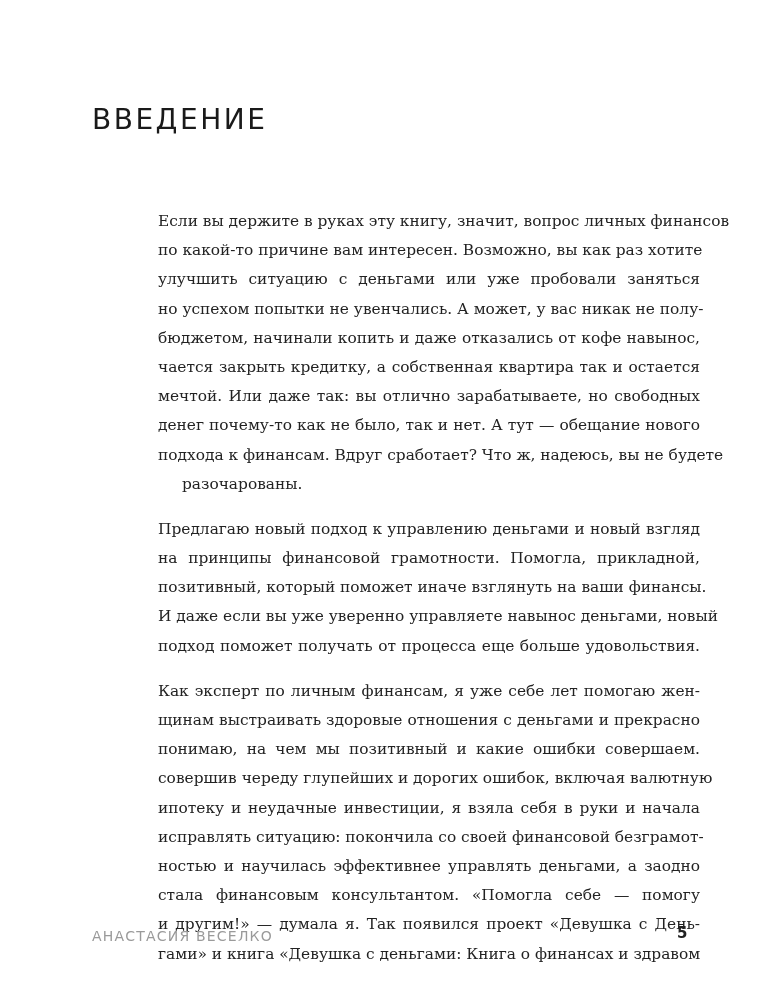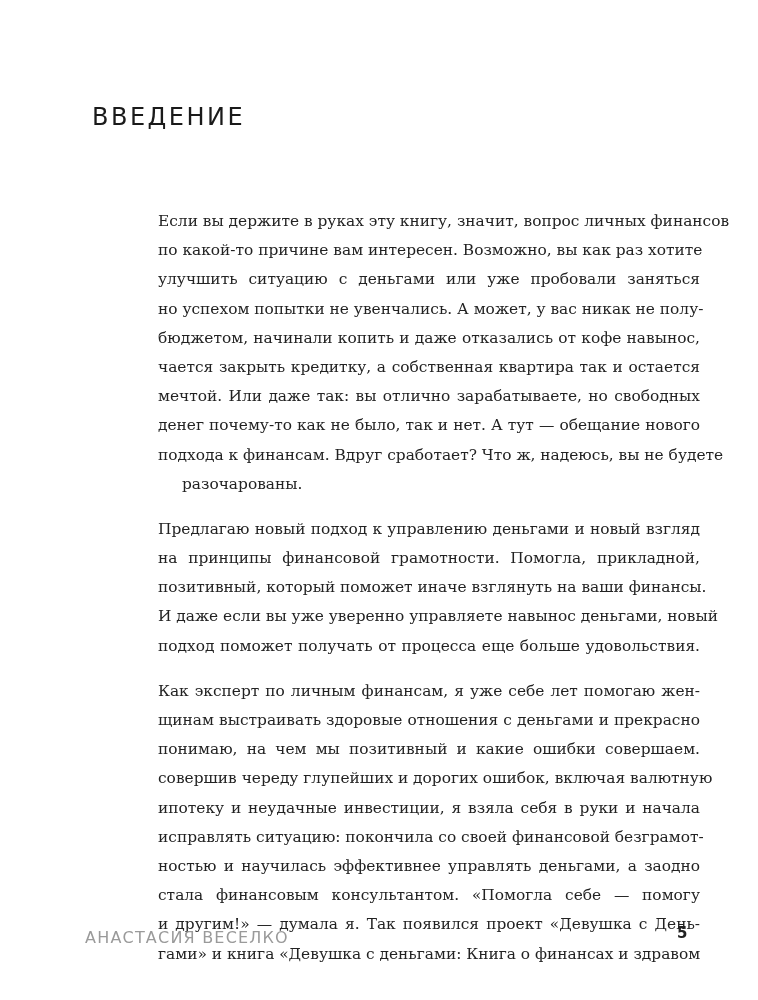"ВВЕДЕНИЕ" .chapter-title { font-size: 24px -> 28px }
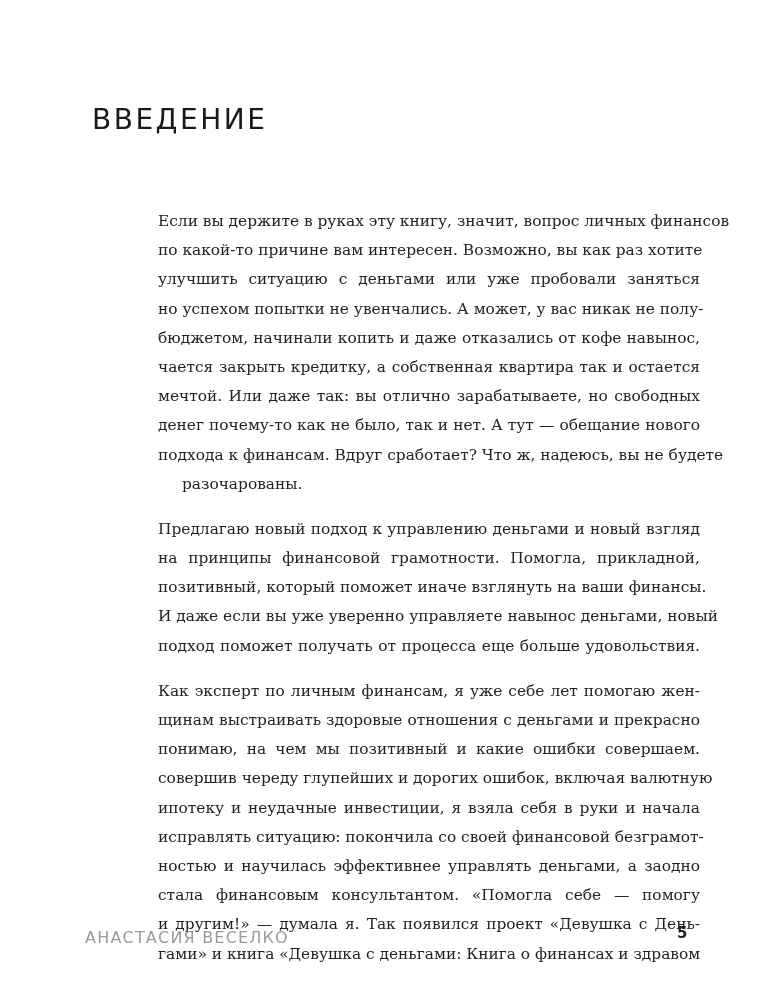"АНАСТАСИЯ ВЕСЕЛКО" .footer-author { font-size: 16px -> 14px; left: 85px -> 92px }
